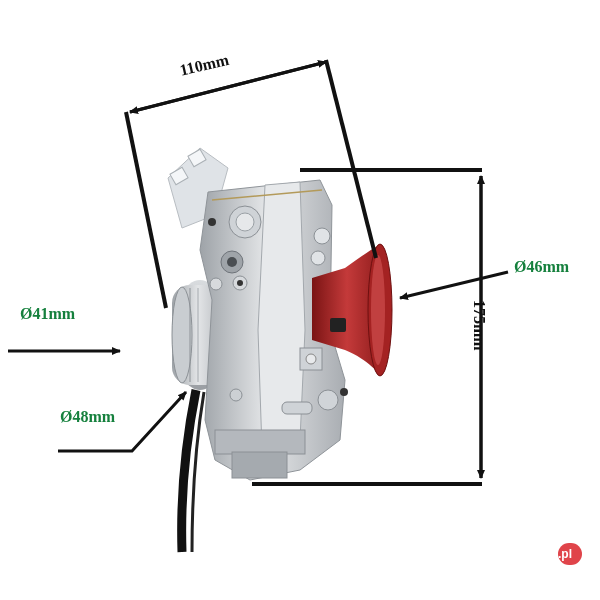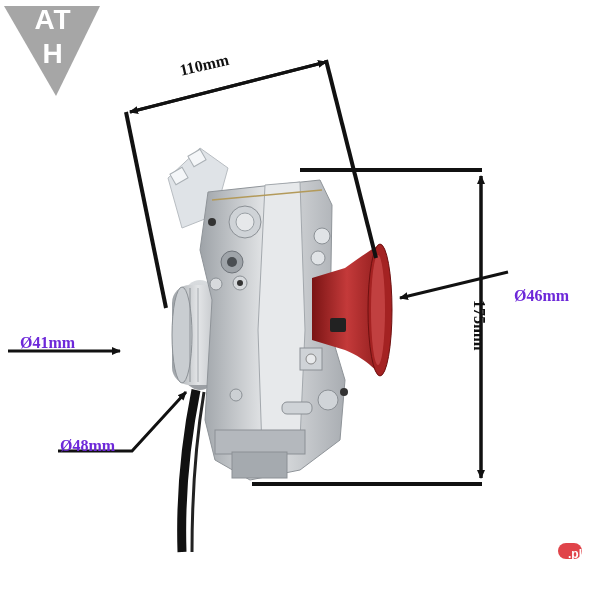"AT" div { html: <div> <svg> <polygon></polygon> </svg> <div> <div>AT</div> <div>H</div> </div> </div> -> none }
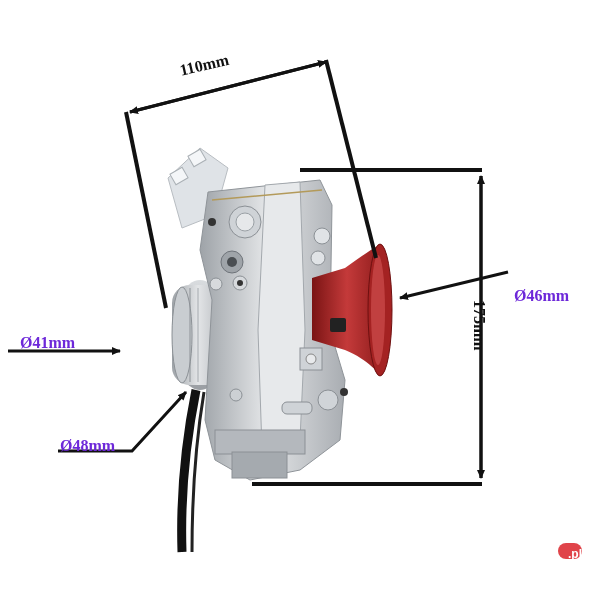"Ø46mm" .red { color: #6d28d9 -> #15803d; margin-top: 29px -> none }
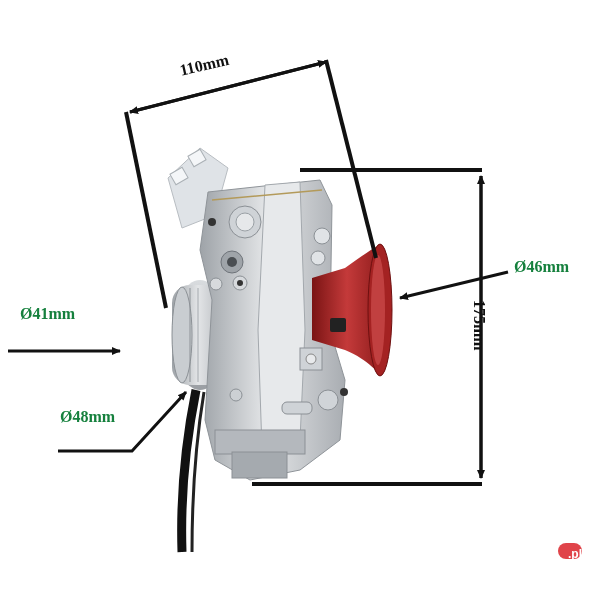".pl" #watermark-badge { height: 16px -> 22px; text-align: right -> left }
